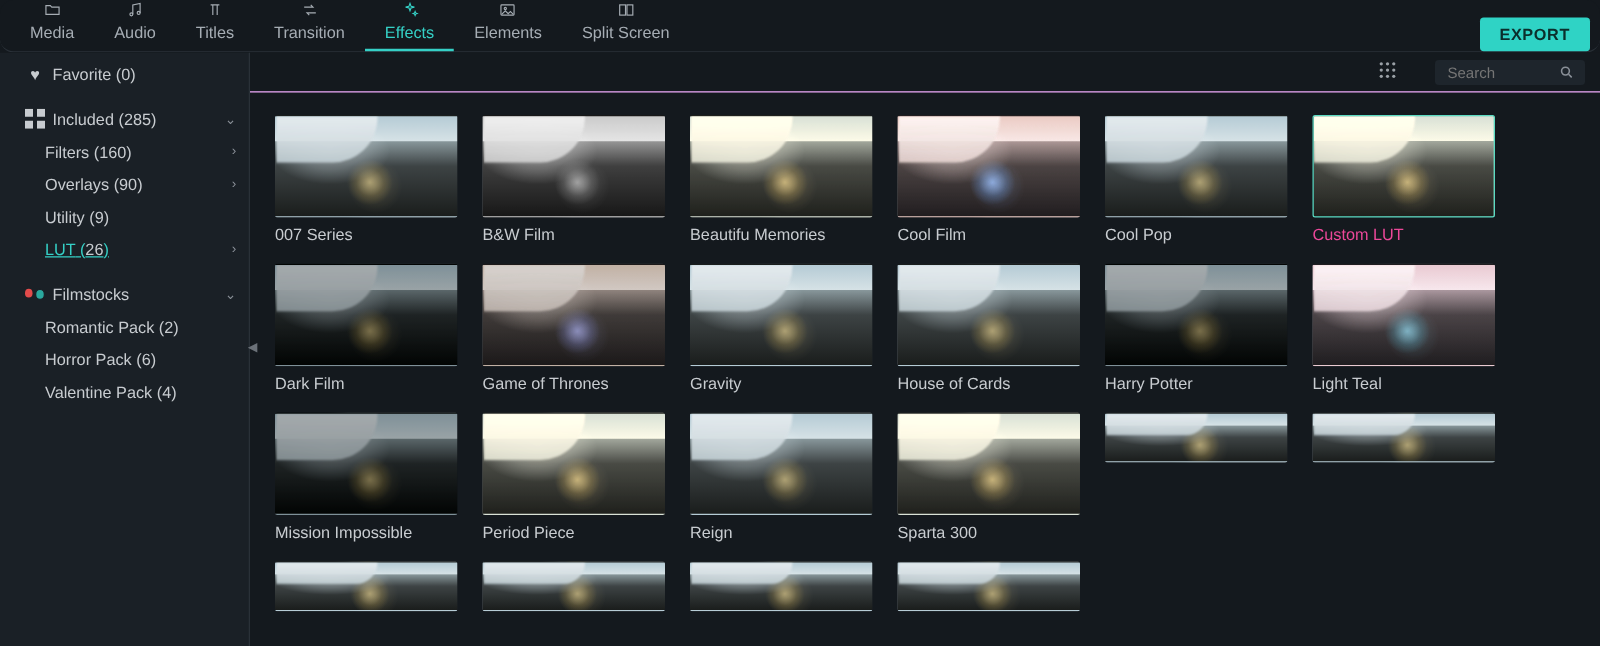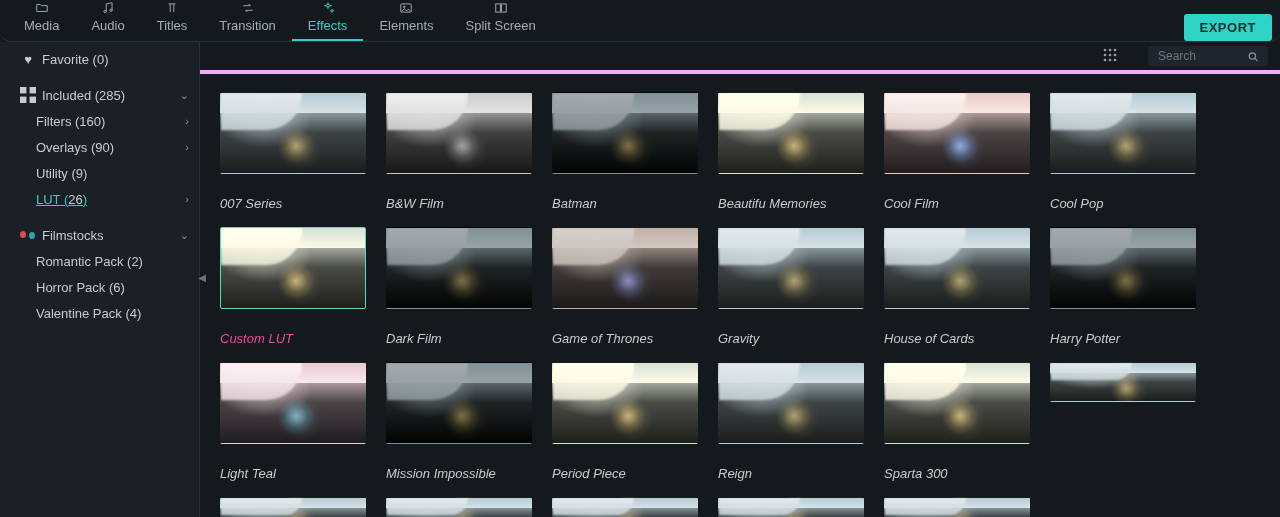"Search" .toolbar { border-bottom: 4px solid #f0abfc -> 1px solid #f0abfc }
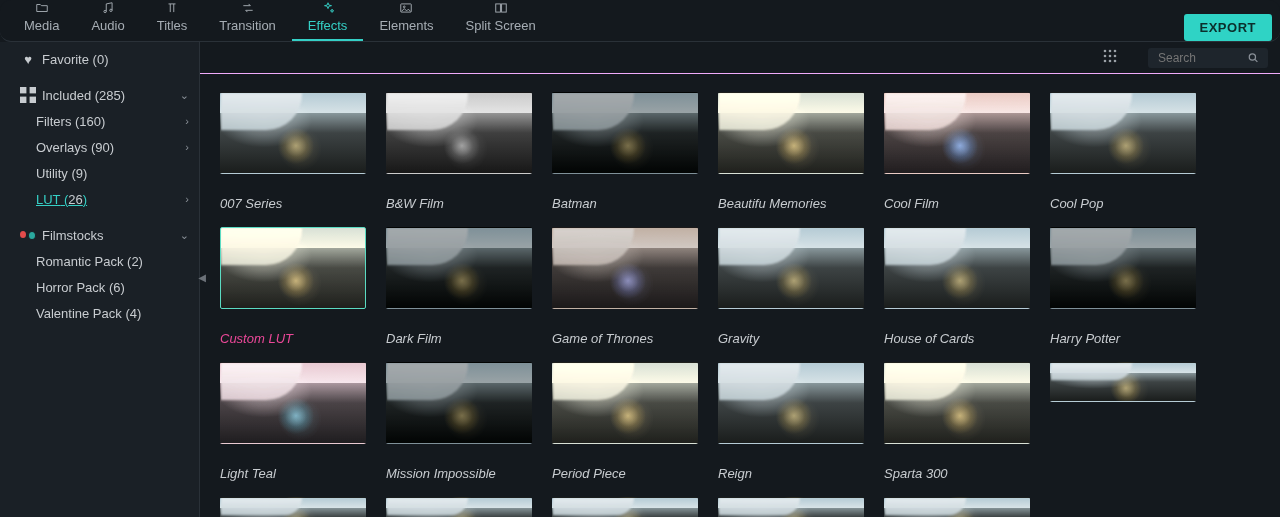"007 Series" .card { font-style: italic -> none; gap: 22px -> 6px }
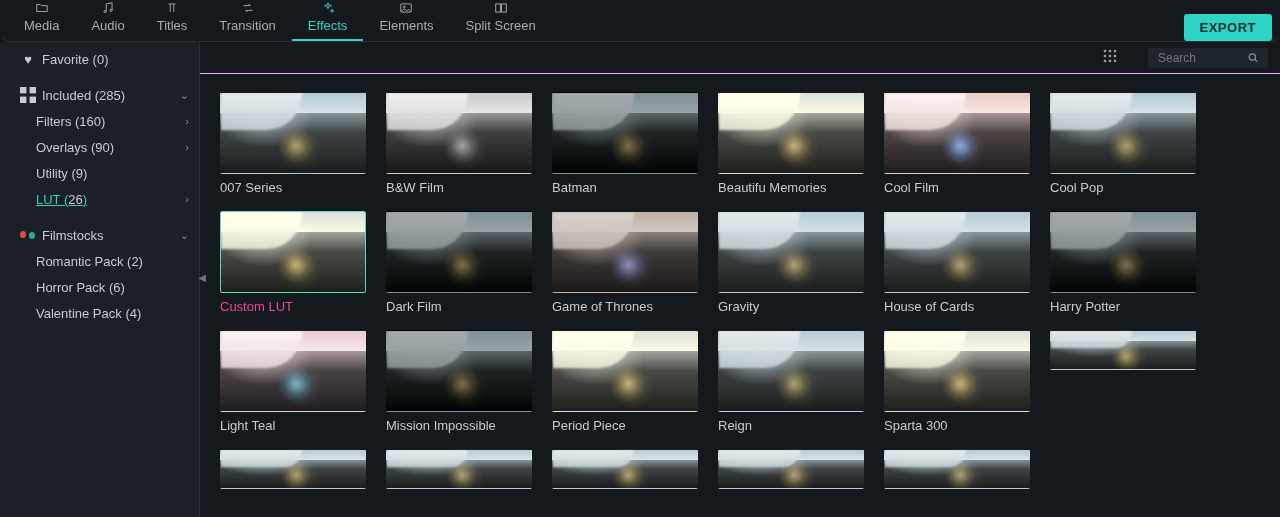"Batman" div.card { html: <div> <div></div> <div>Batman</div> </div> -> none }
